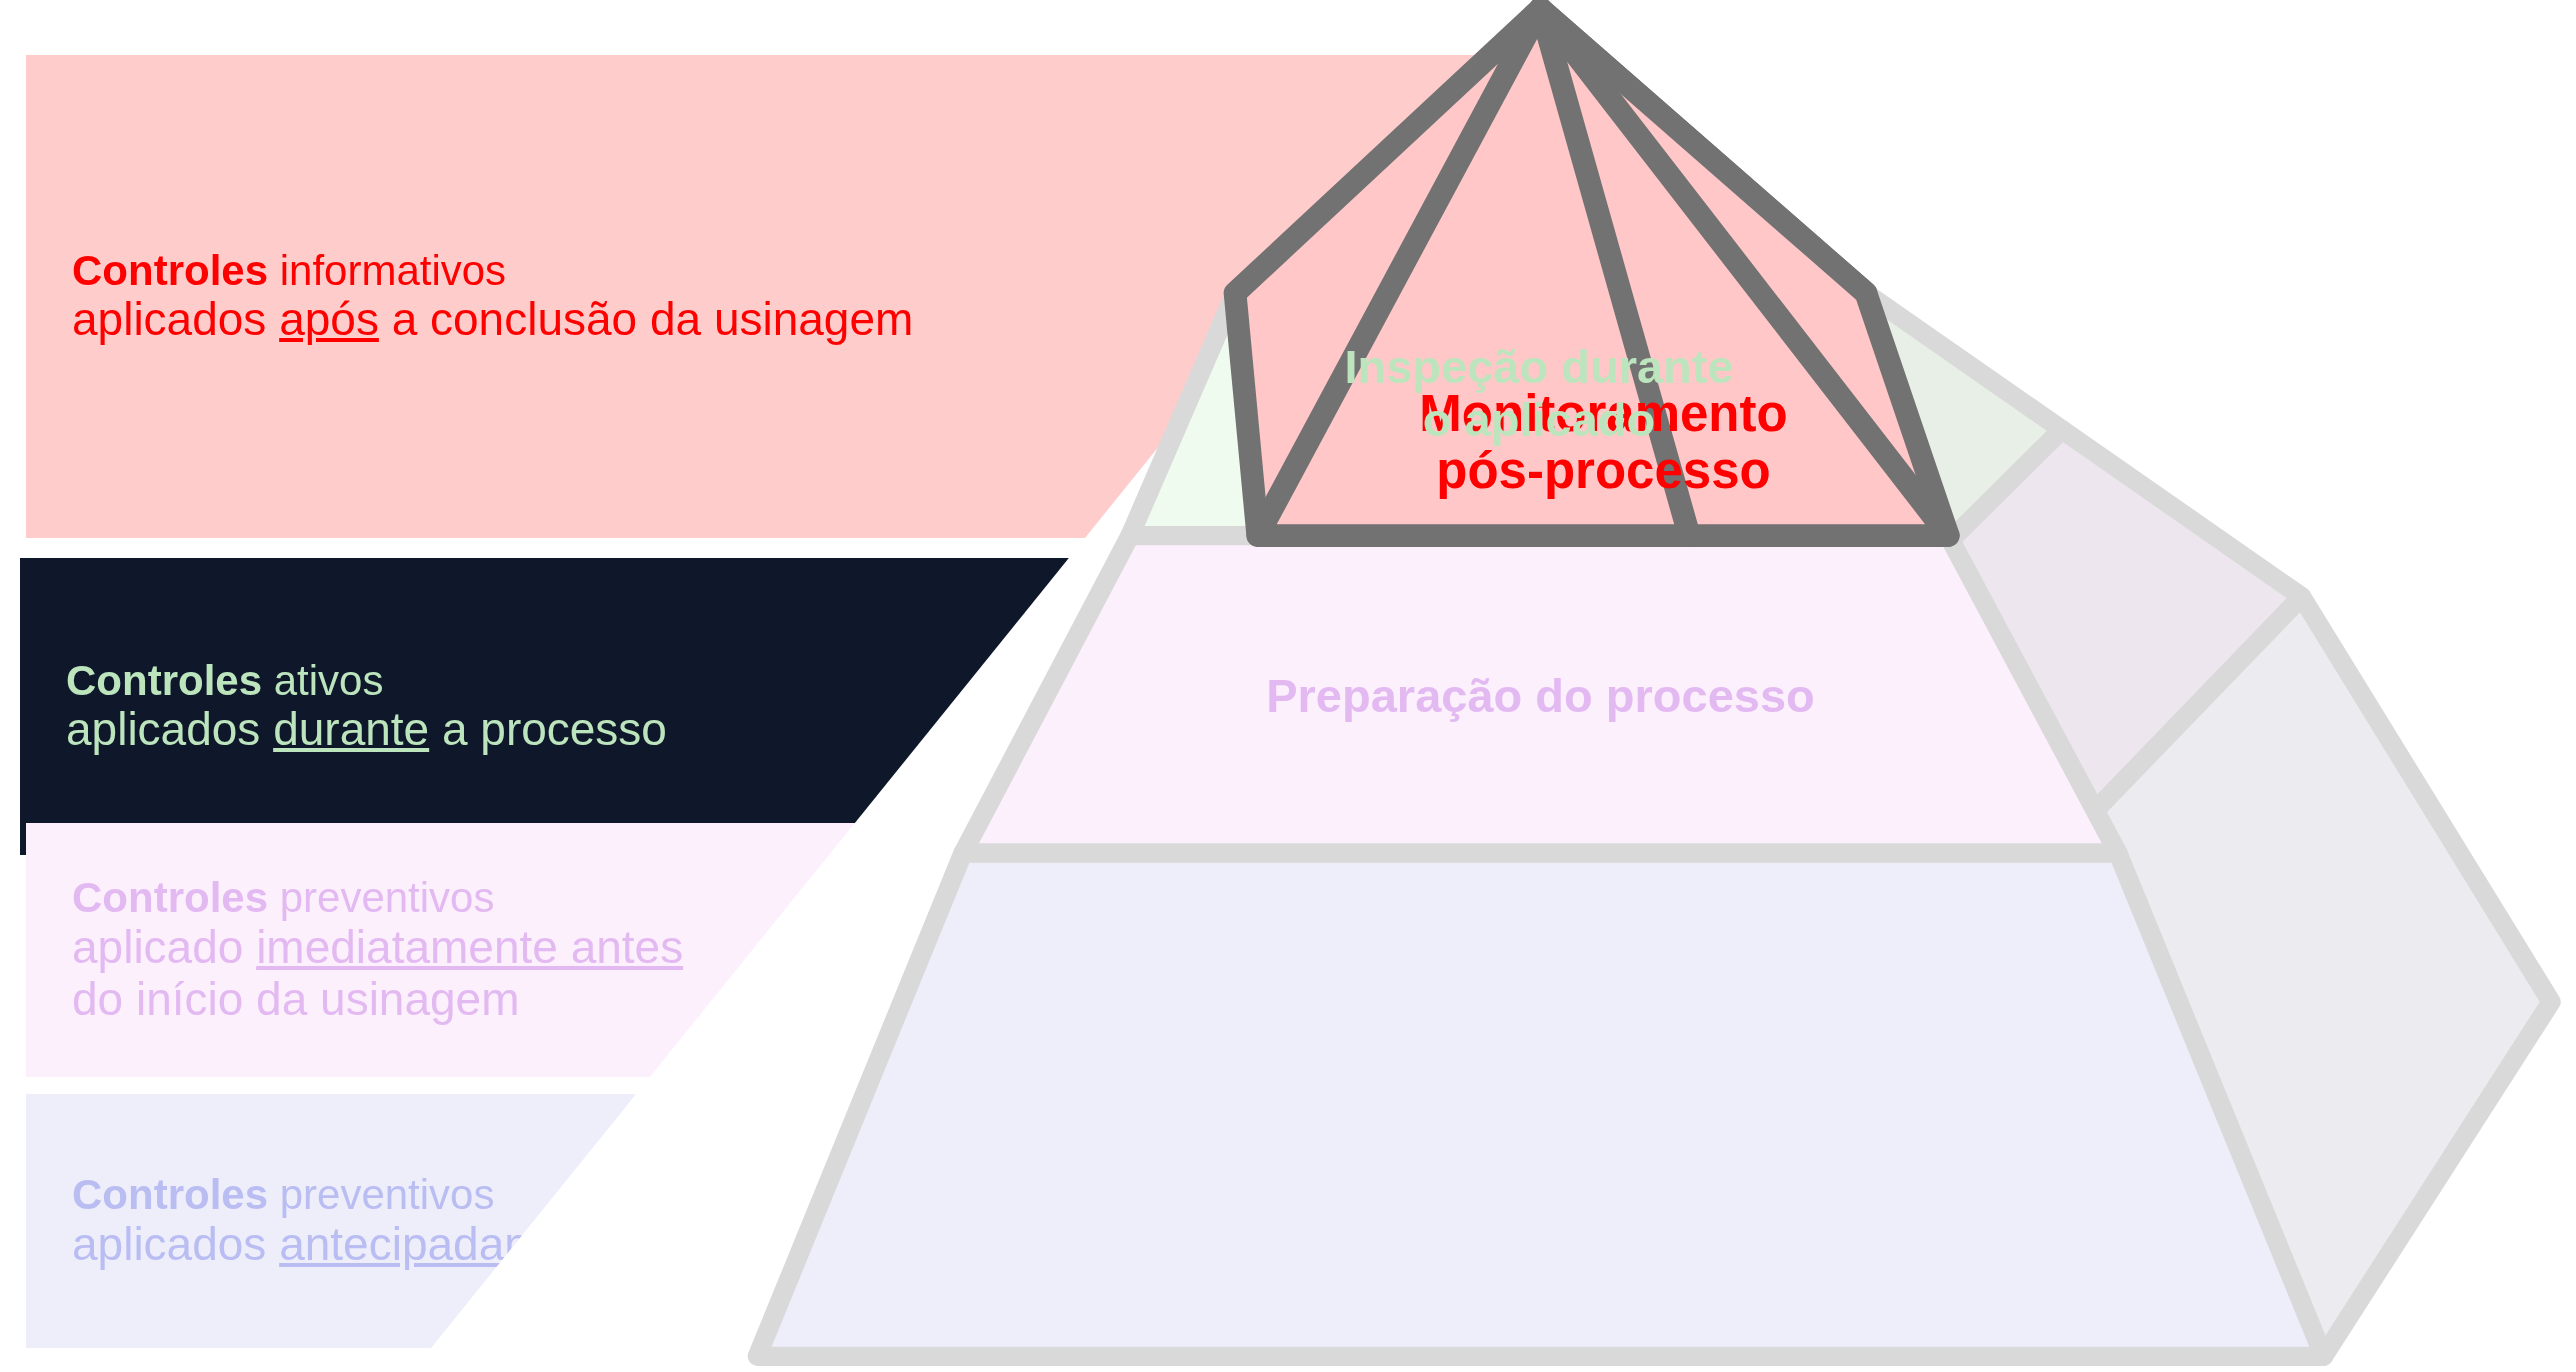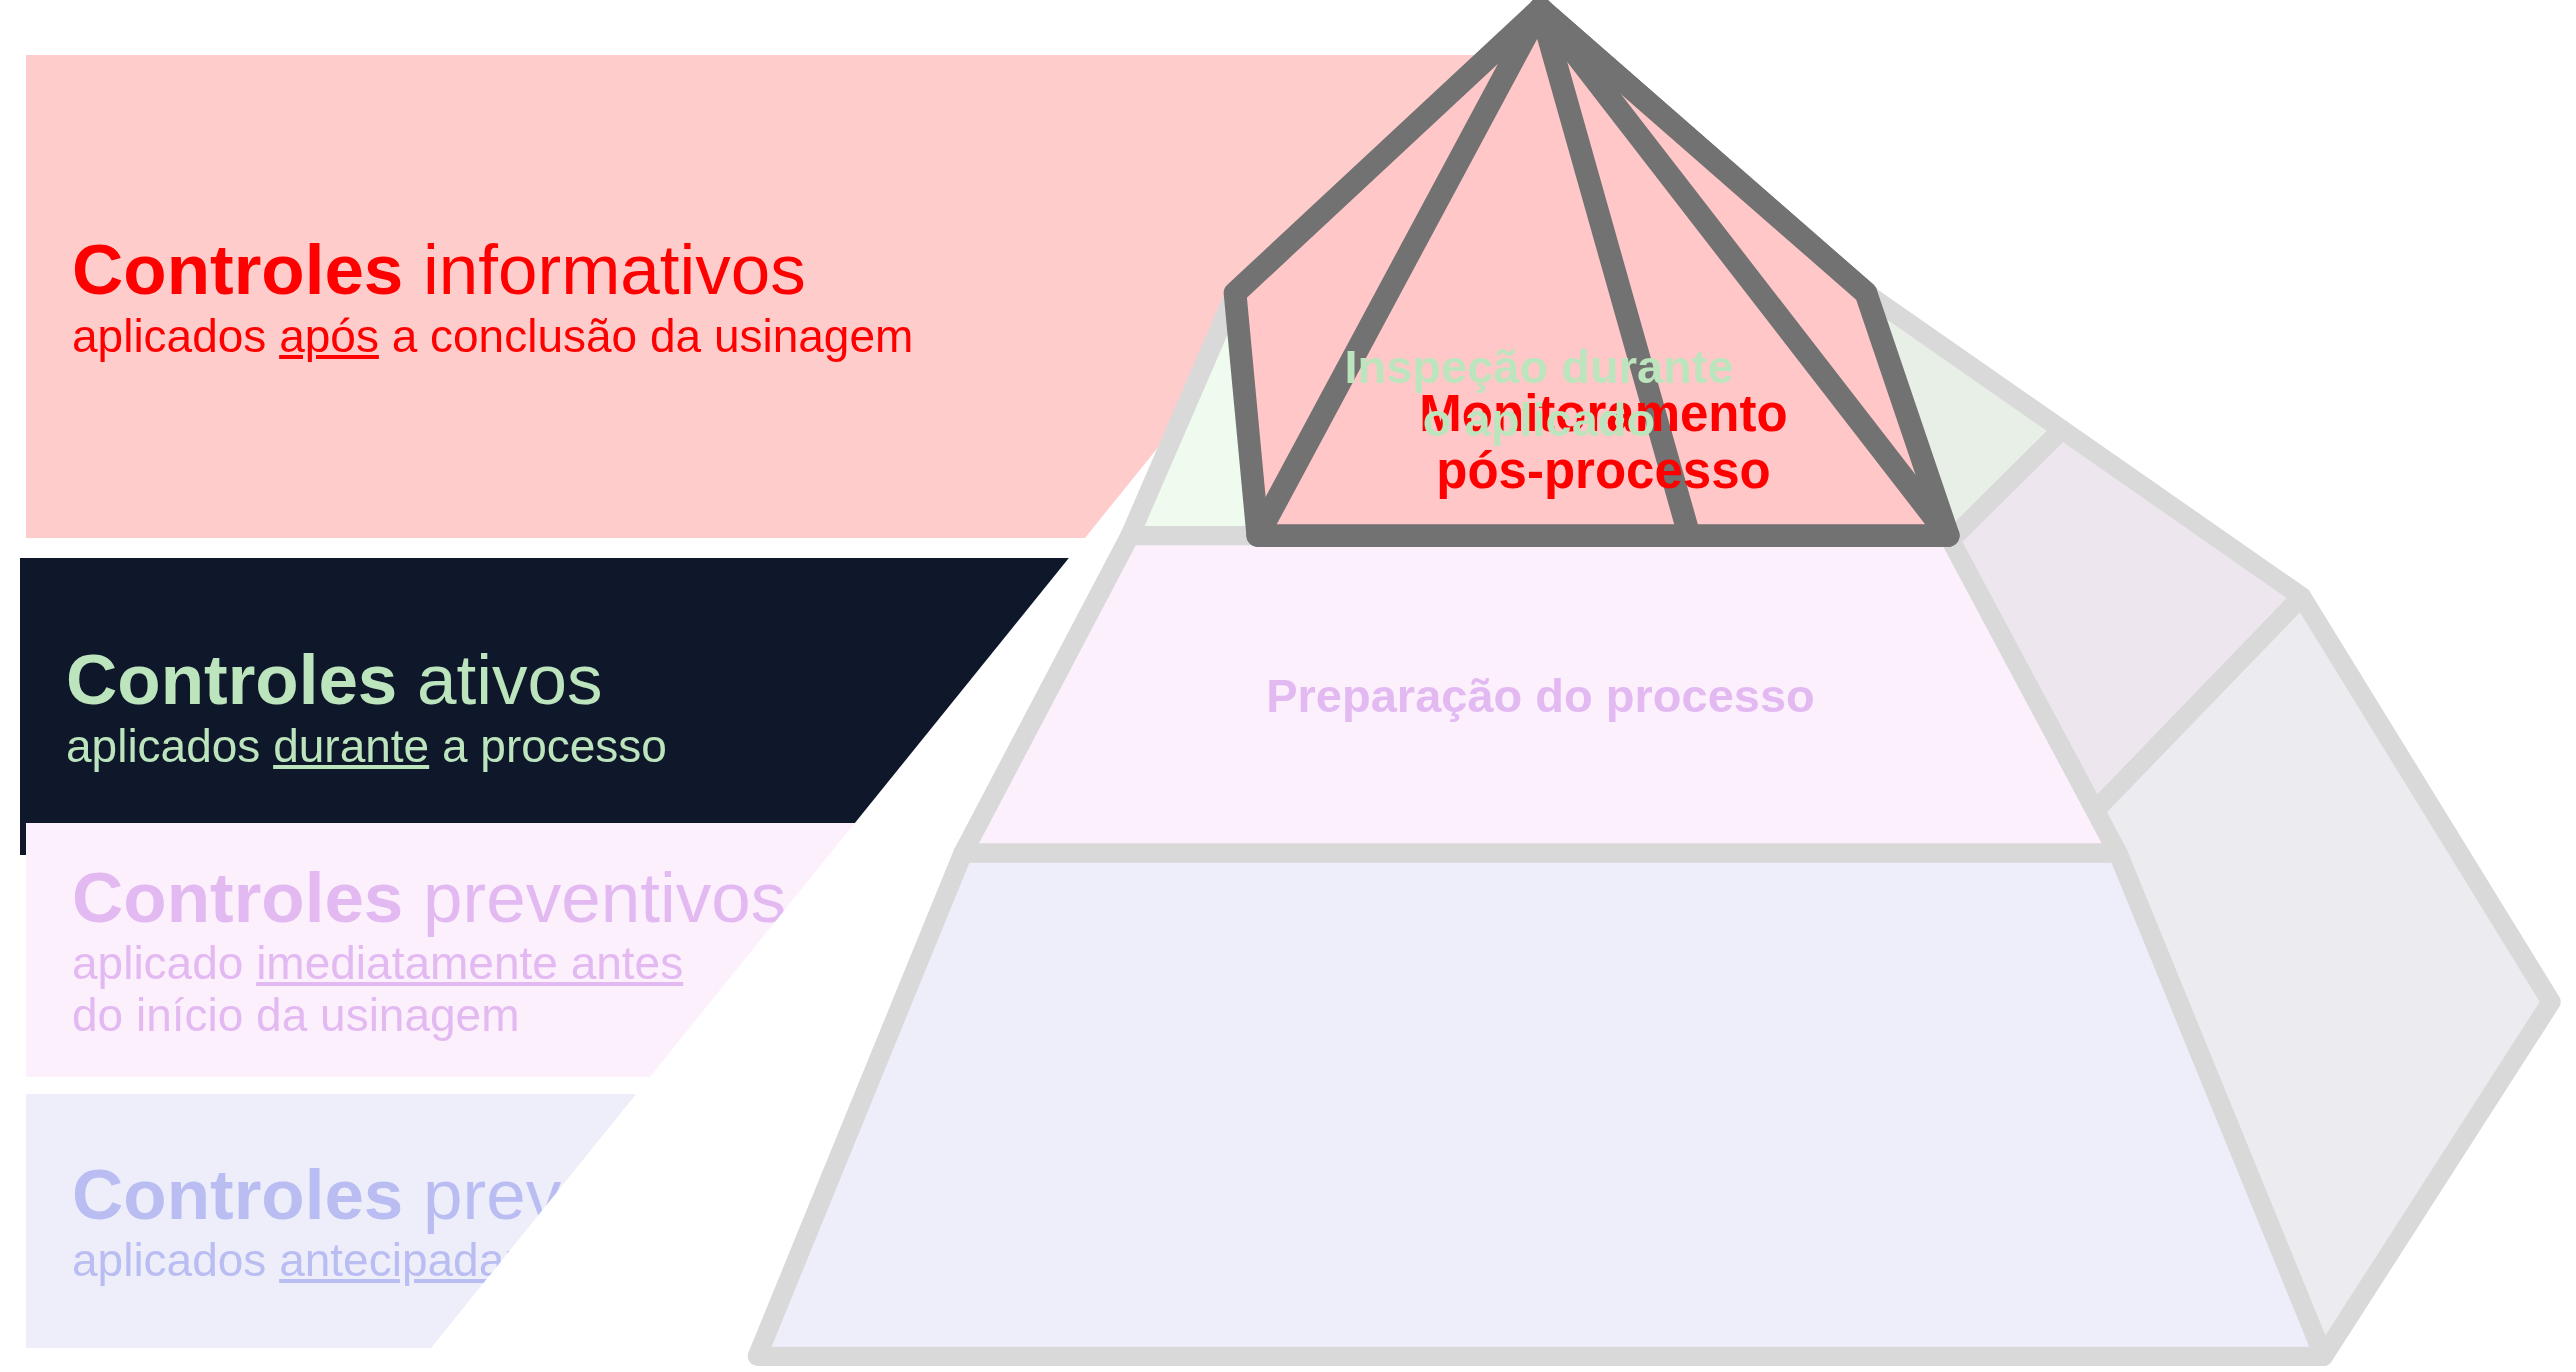"Controles informativos" .l1 { font-size: 71px -> 42px }
